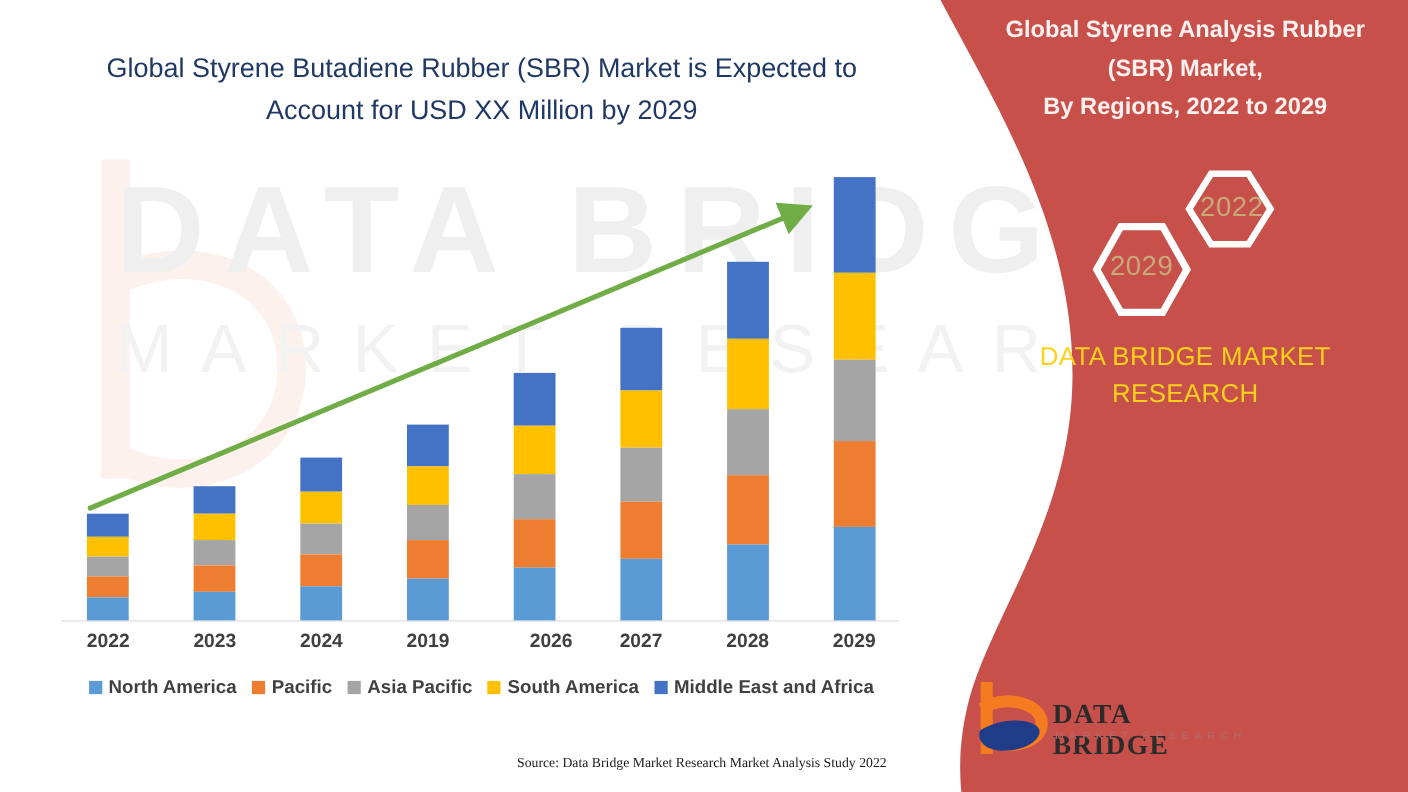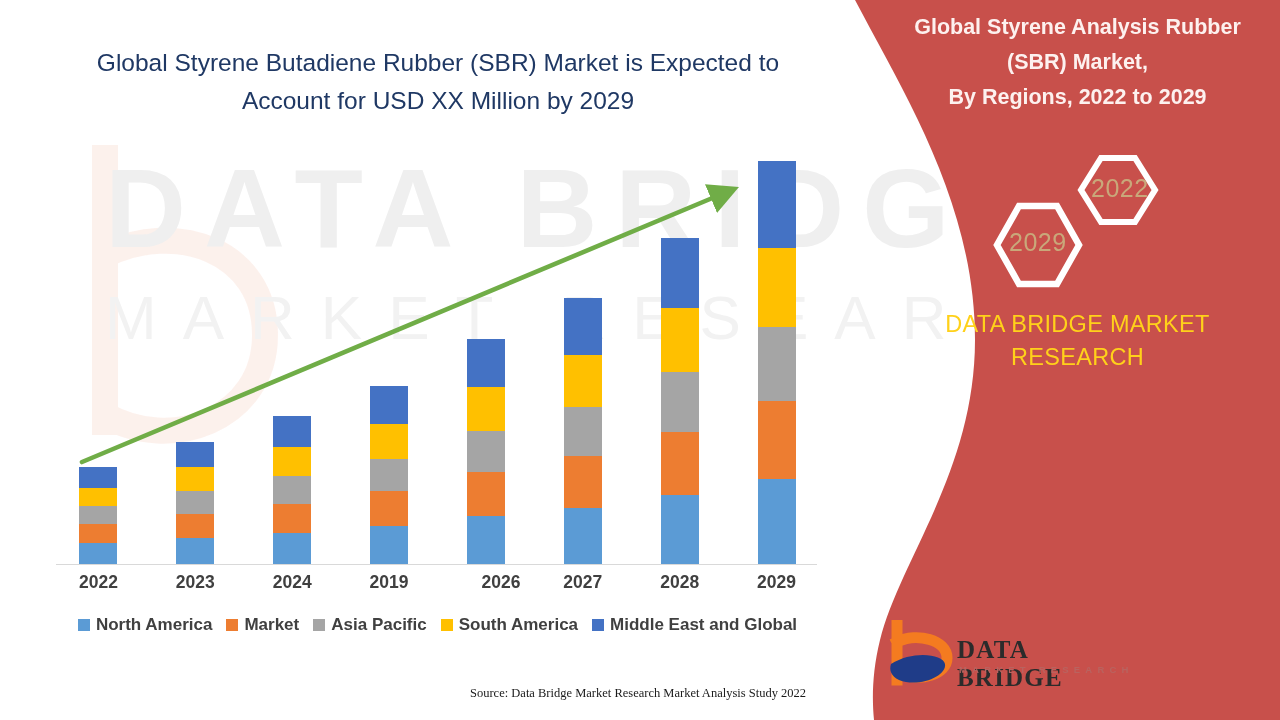"Market" span.lg-tx { text: Market -> Pacific }
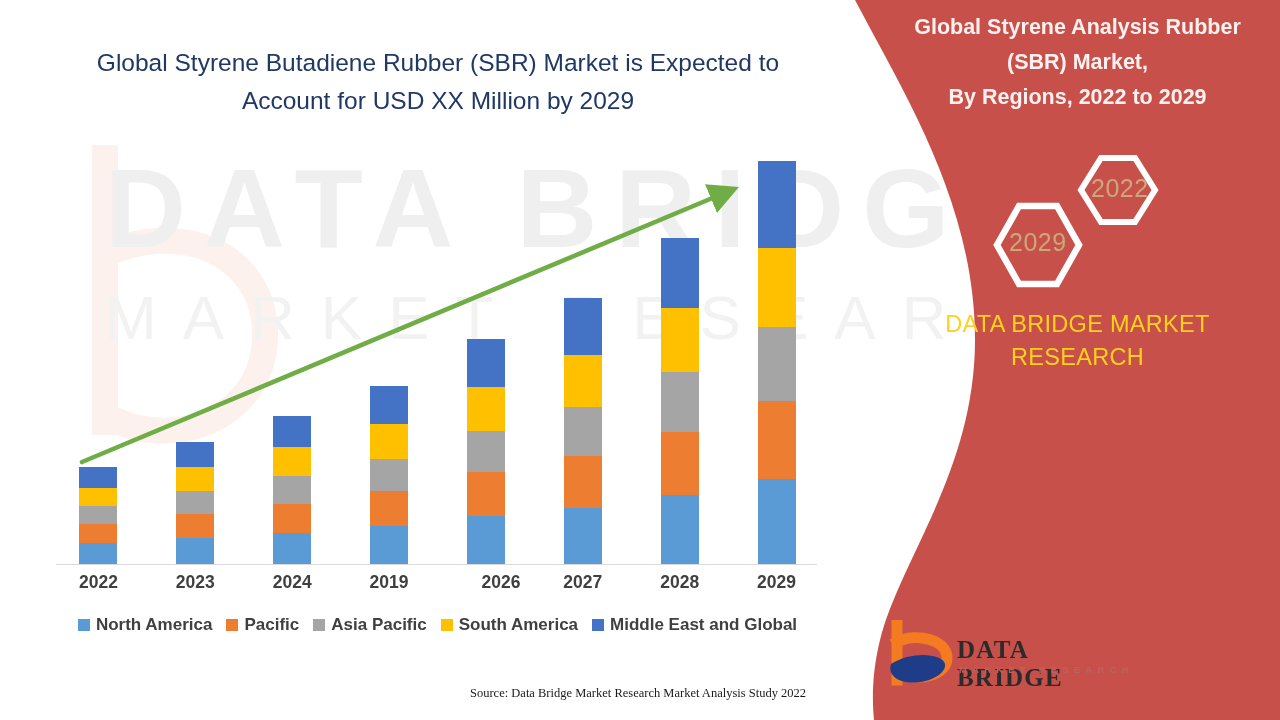"Middle East and Global" span.lg-tx { text: Global -> Africa }
